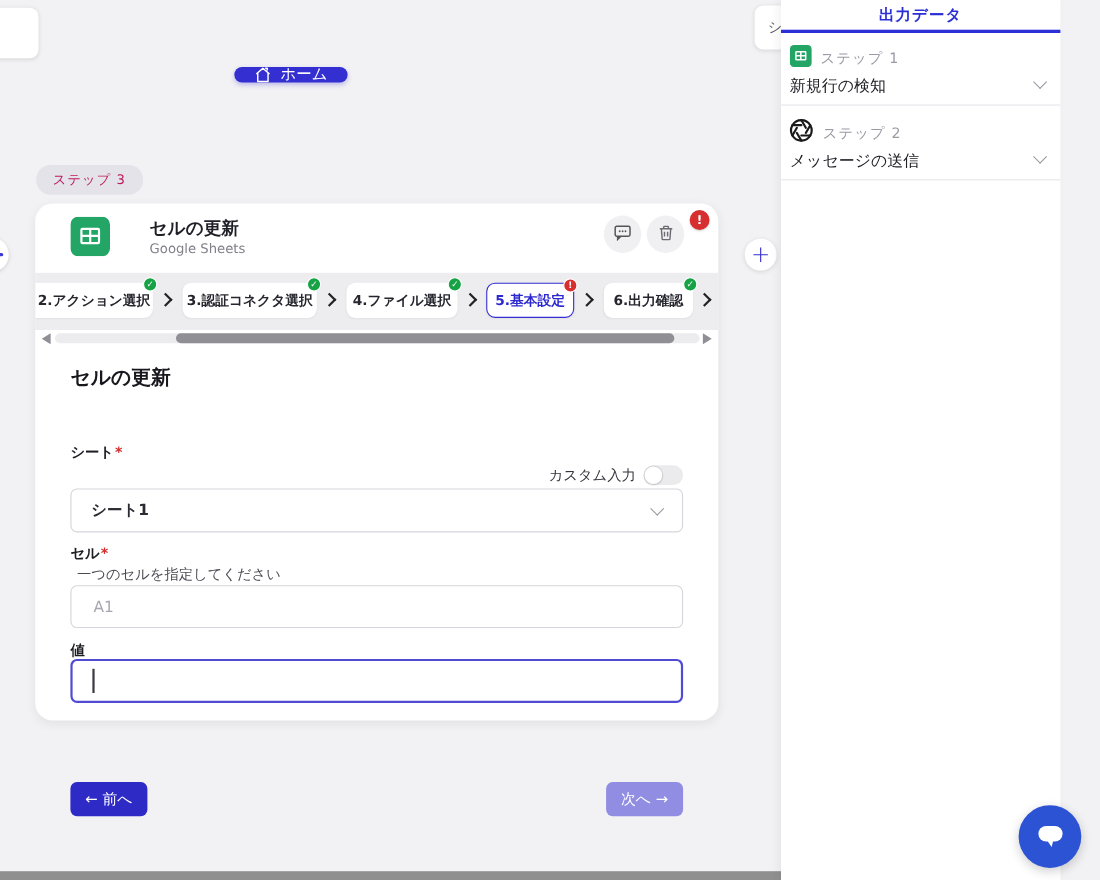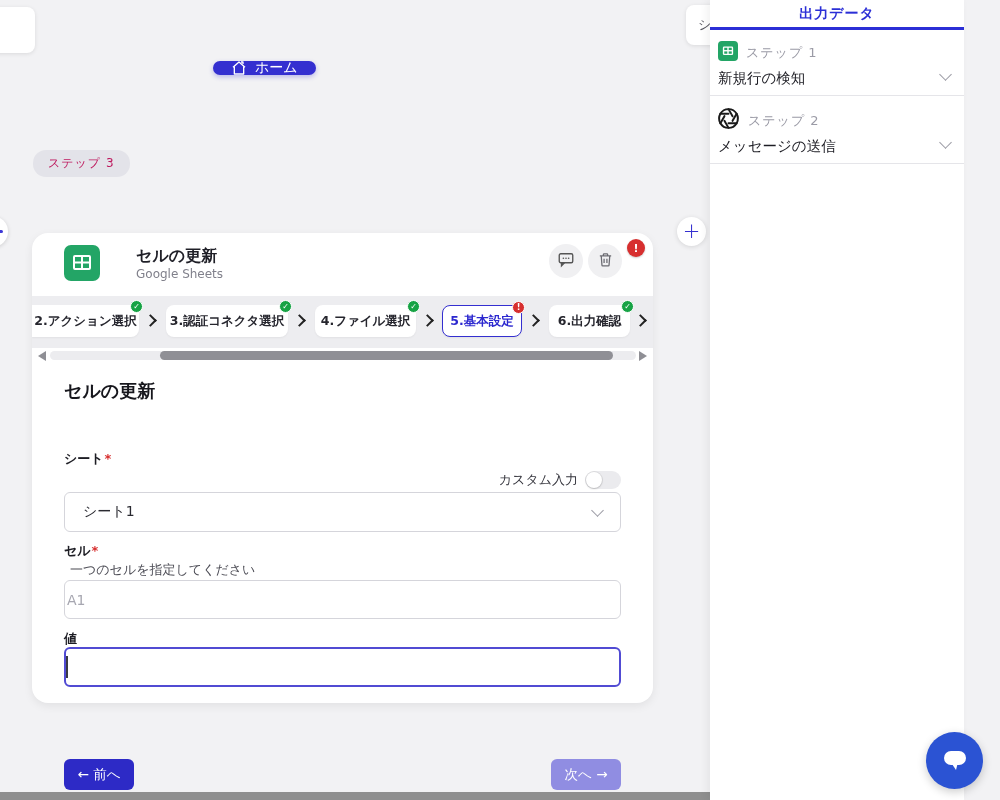"セルの更新" .card { margin-top: 48px -> none }
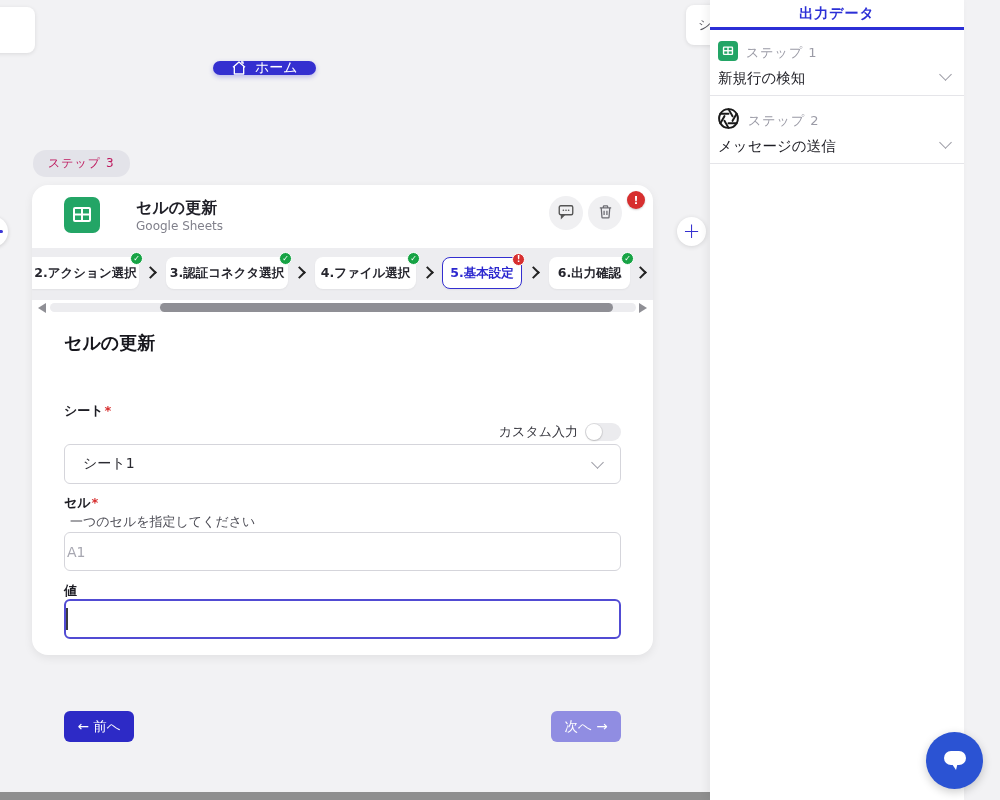"シート1" .select-box { font-weight: none -> bold }
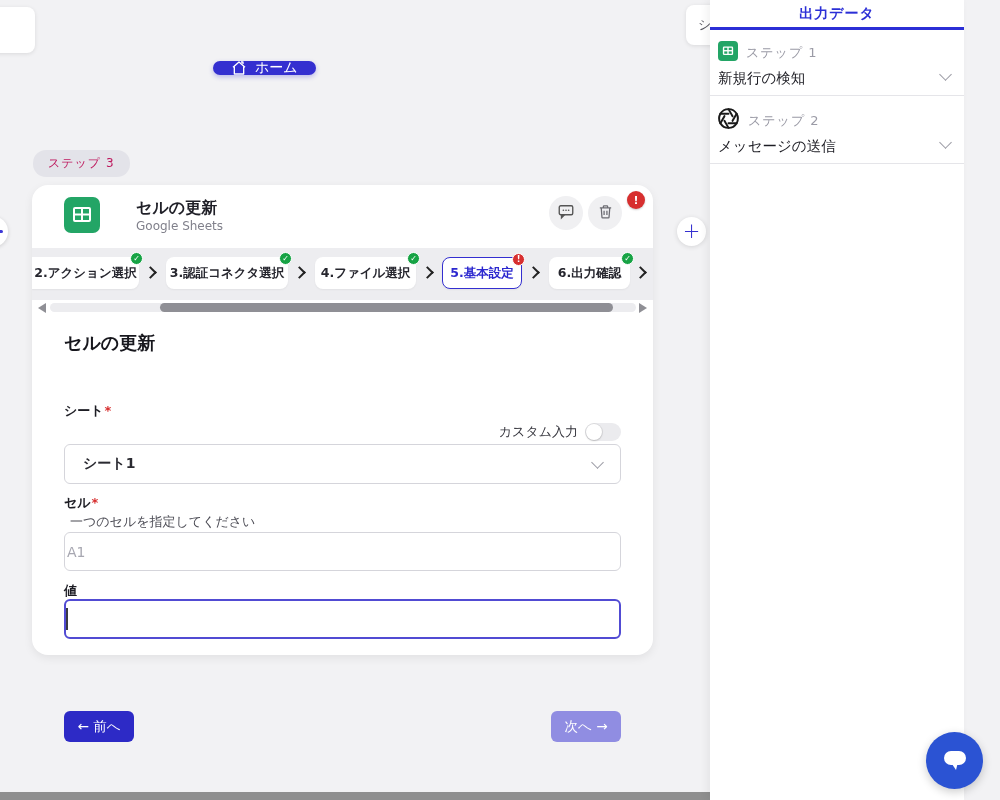"A1" .text-input { padding: 0 2px -> 0 20px }
